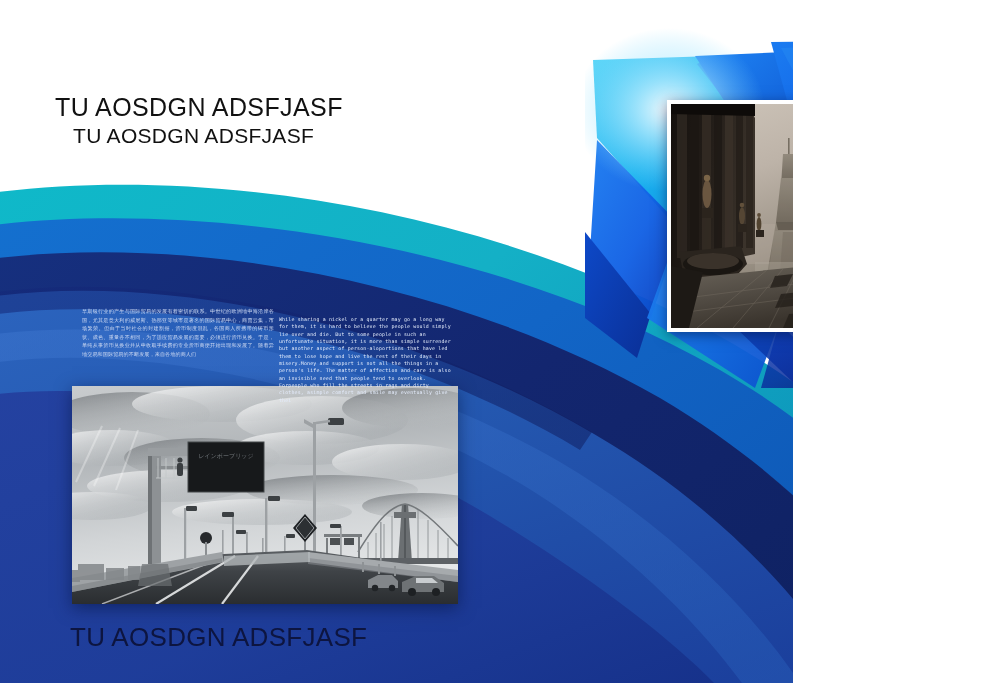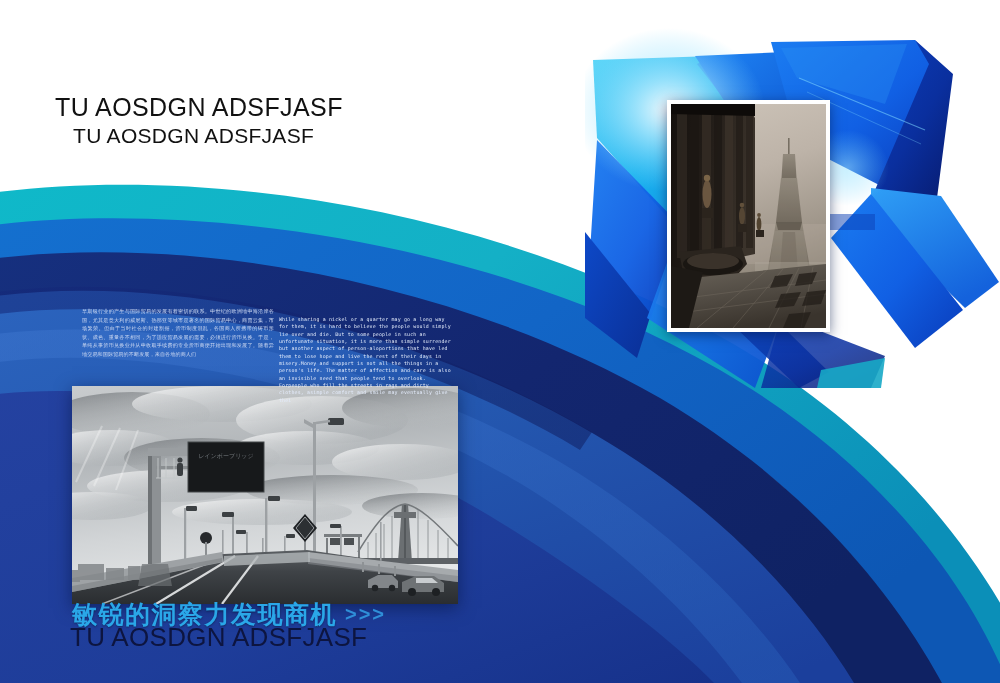"TU AOSDGN ADSFJASF" #poster { width: 1000px -> 793px }
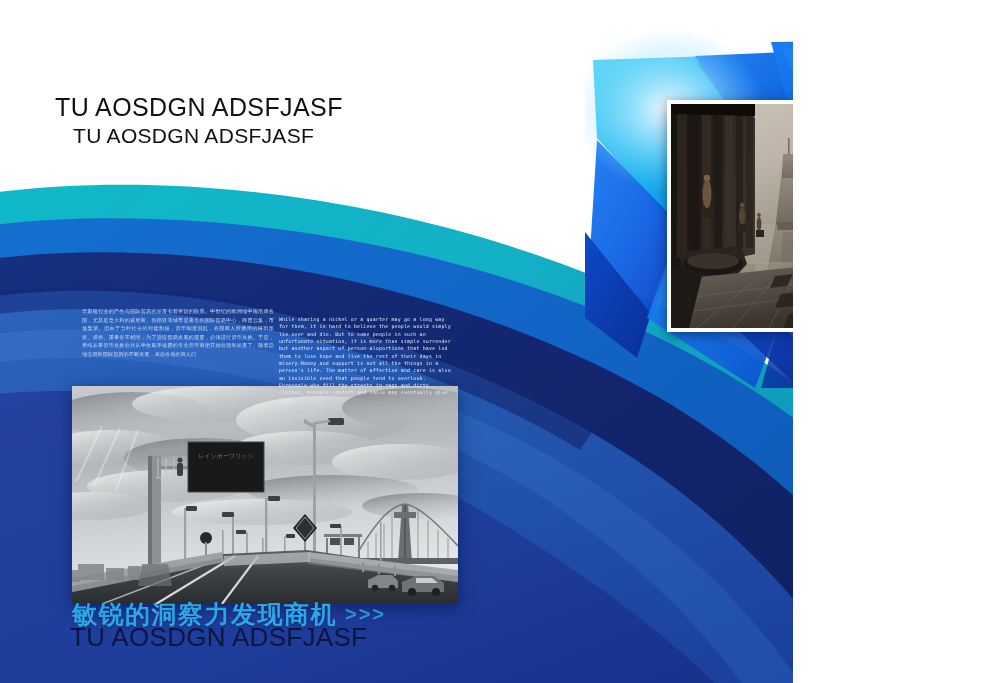"敏锐的洞察力发现商机 >>>" div { html: <div> <span>敏锐的洞察力发现商机</span><span>&gt;&gt;&gt;</span> </div> -> none }
